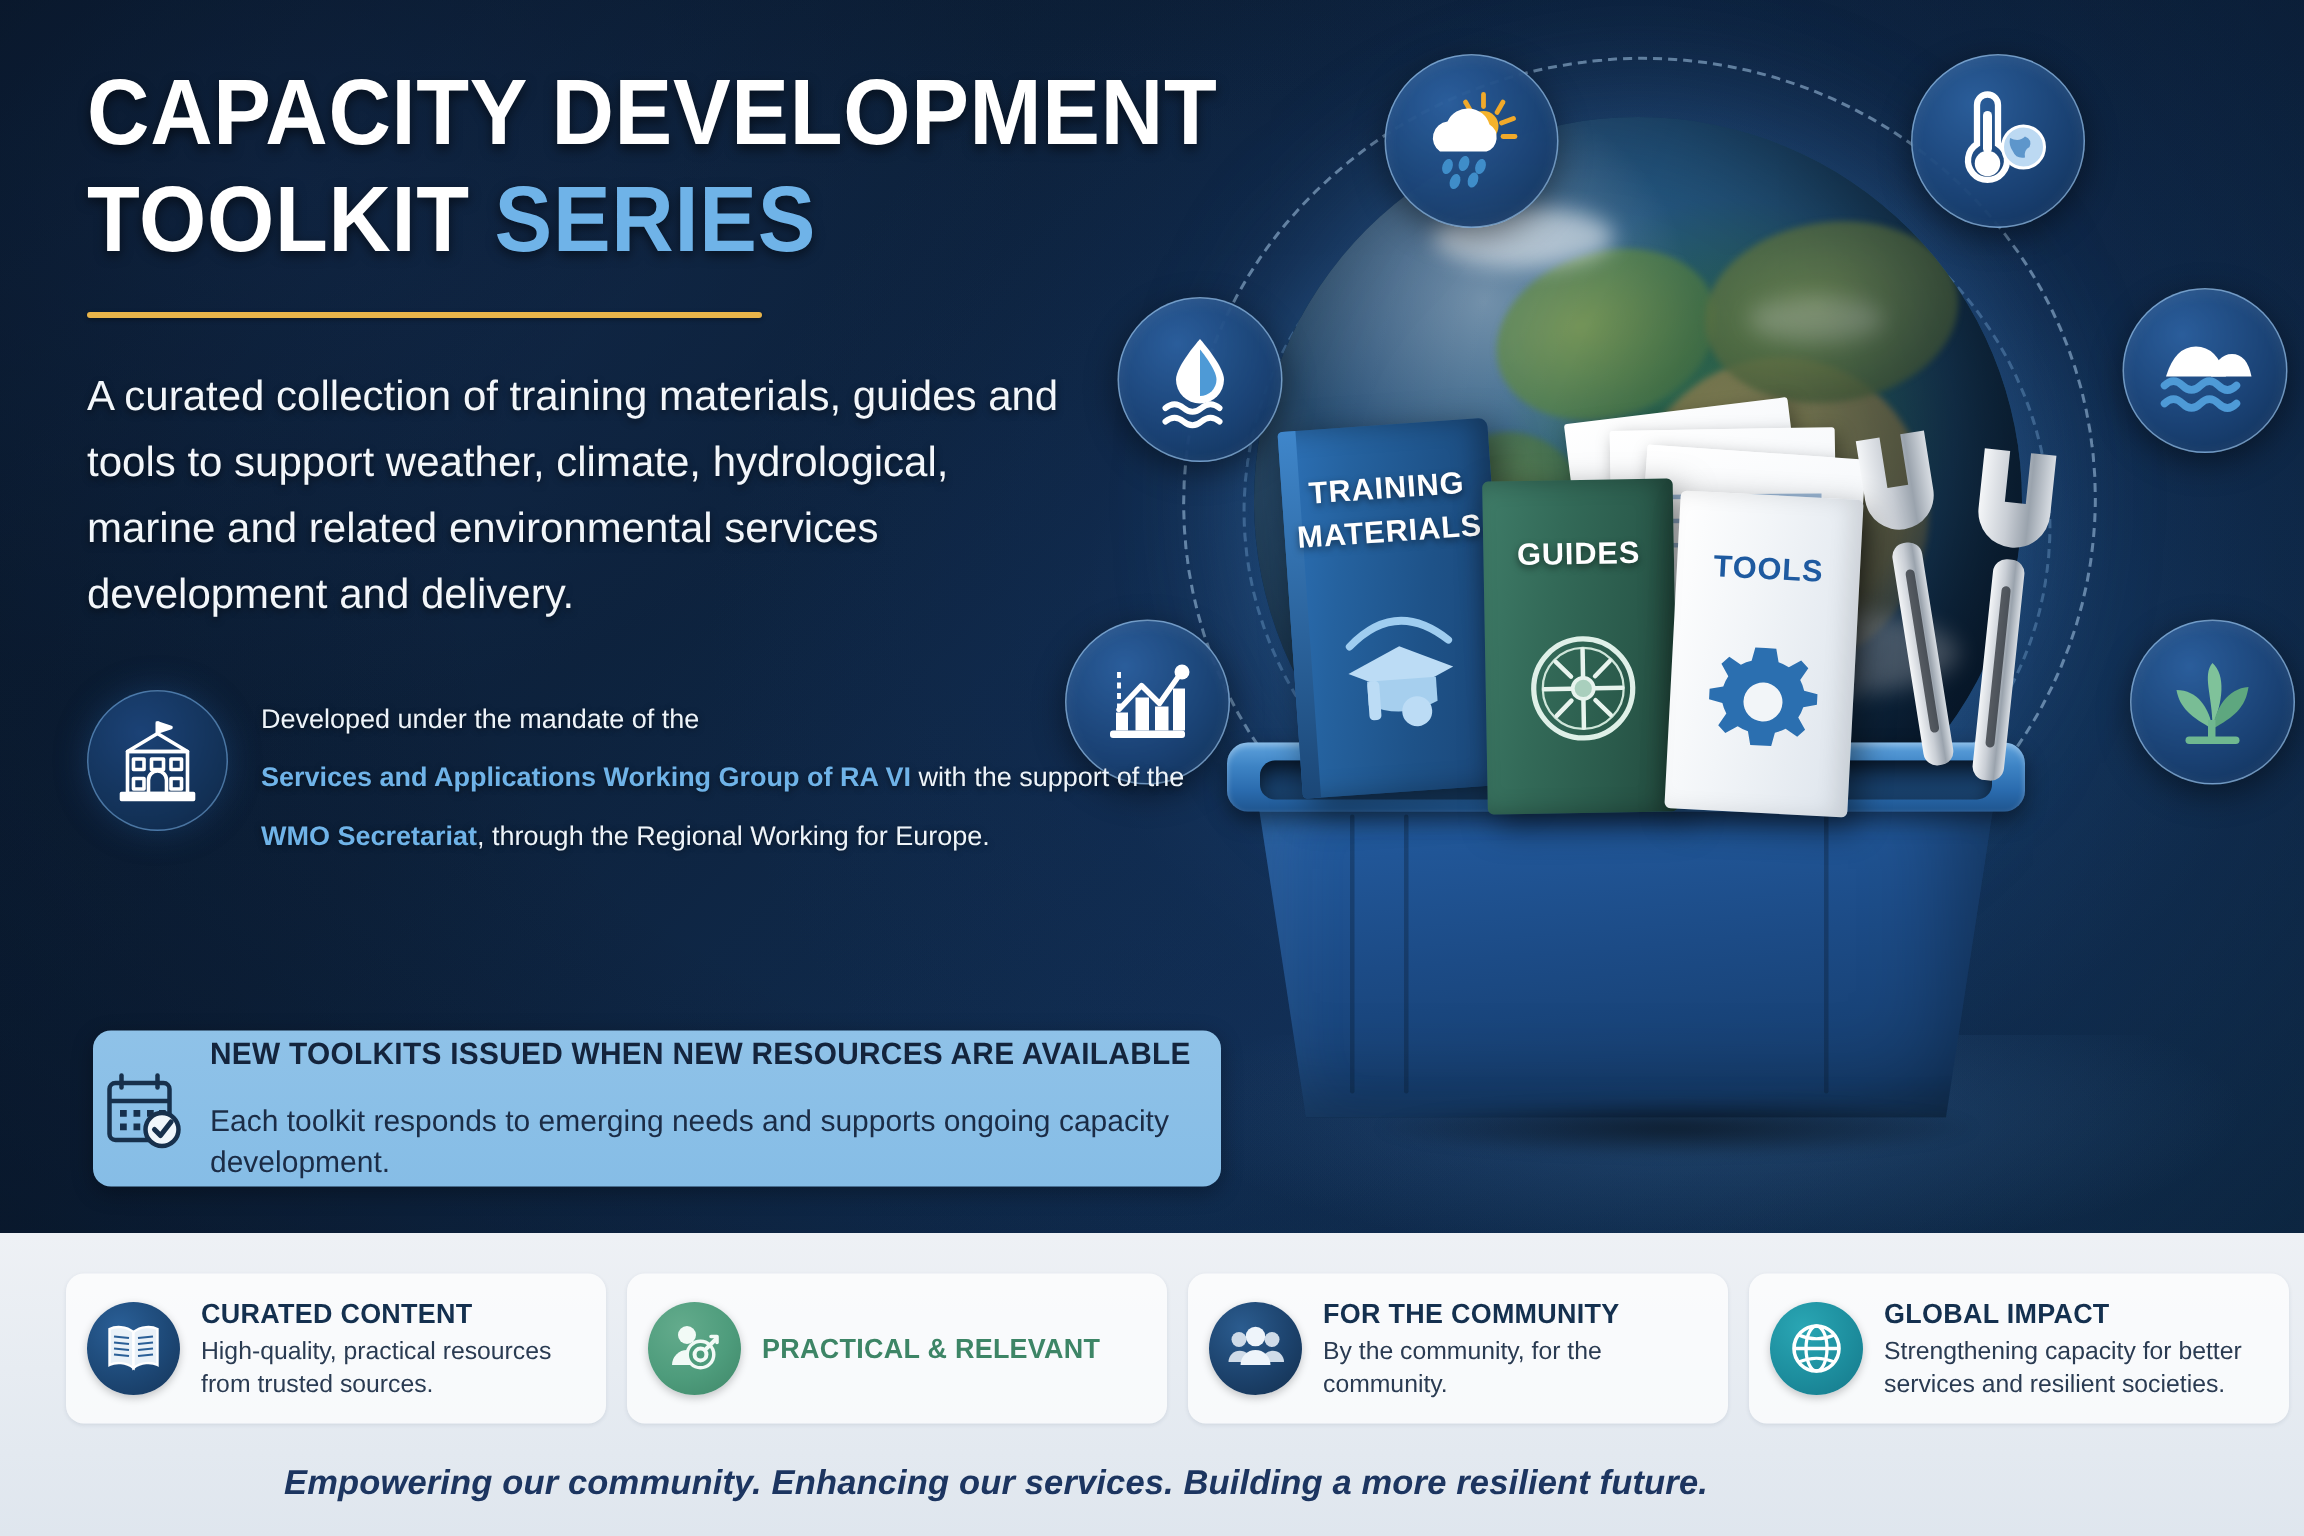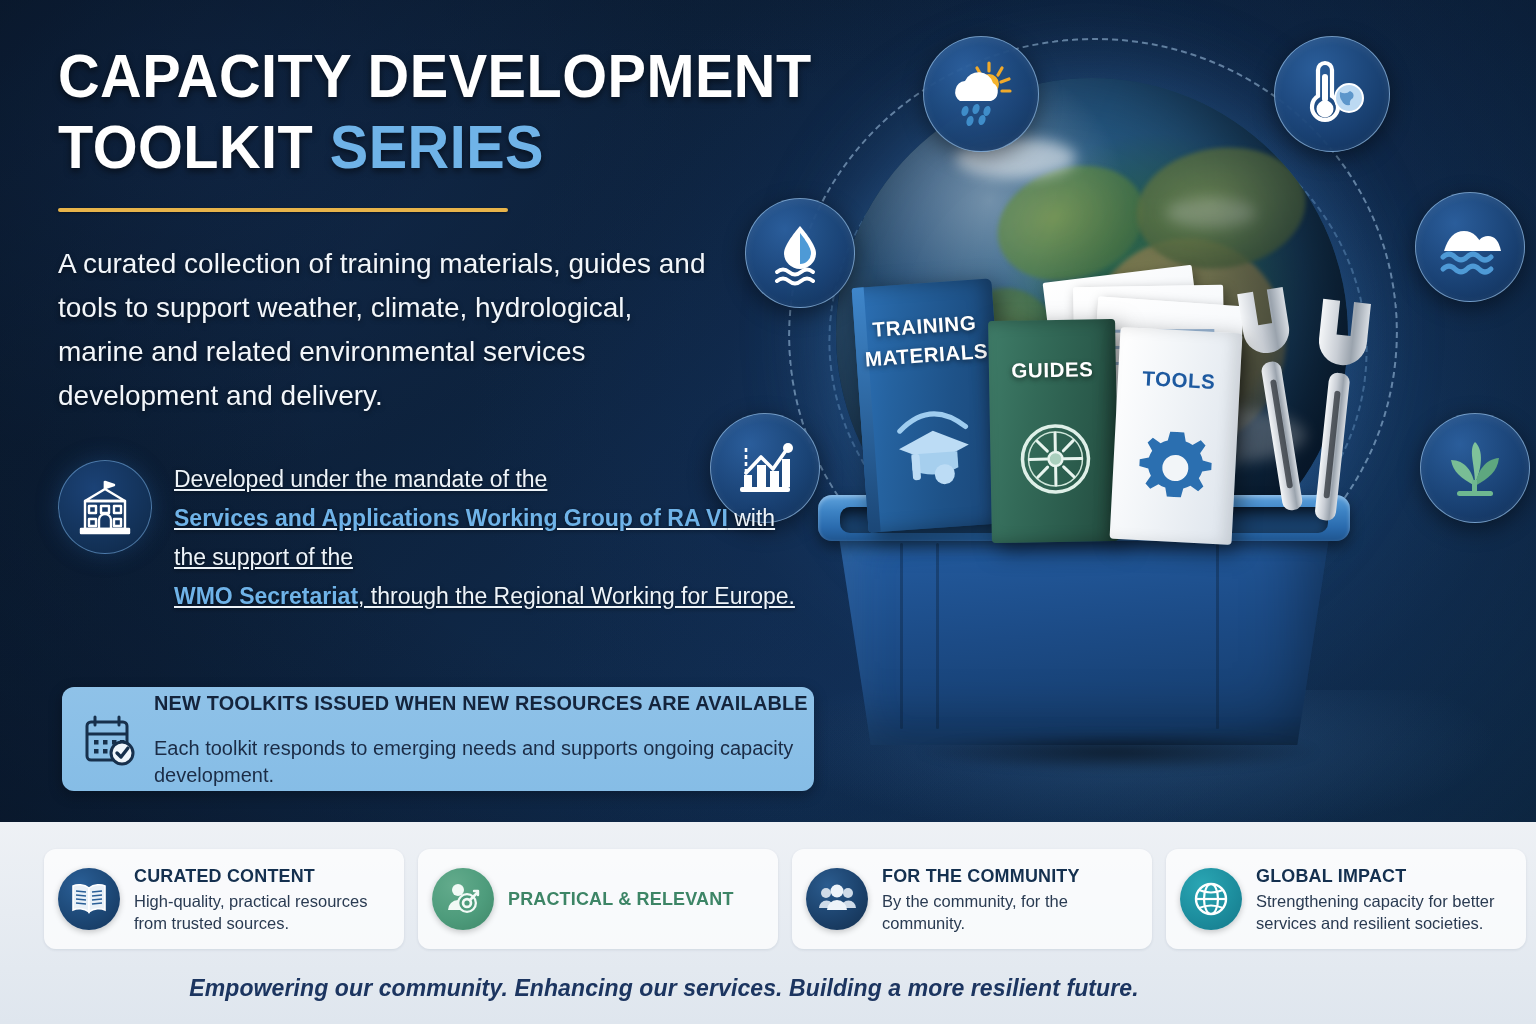"Developed under the mandate of" .mandate-text { font-size: 23px -> 18px; text-decoration: underline -> none }
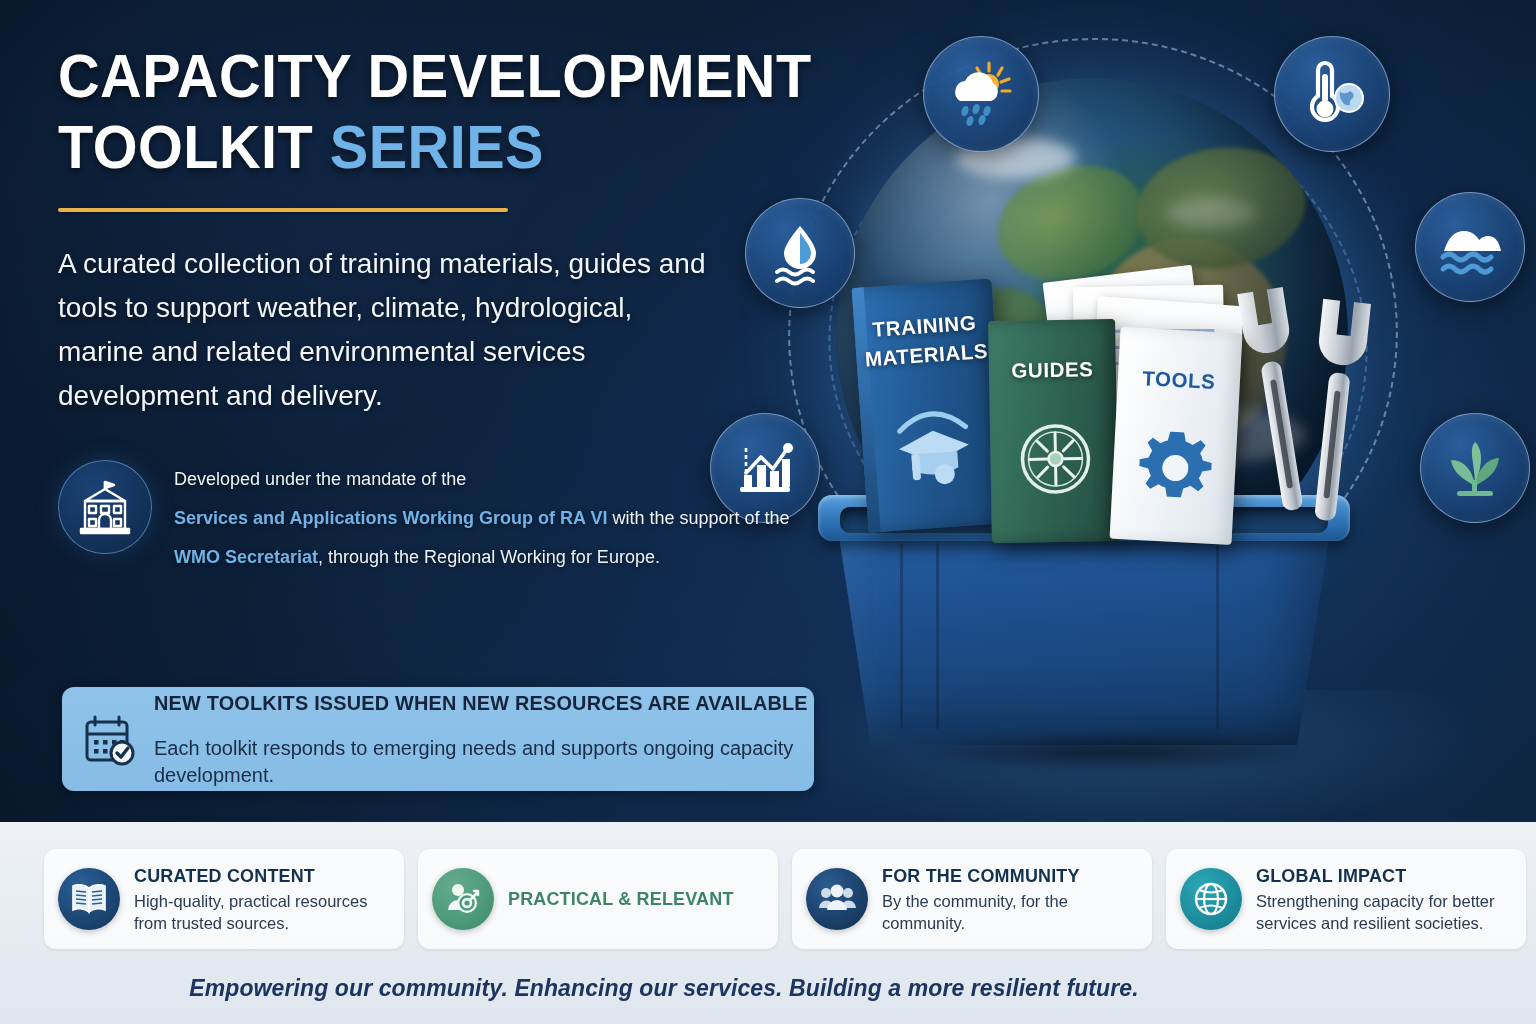"NEW TOOLKITS ISSUED WHEN NEW" .callout { padding: 10px 18px -> 10px 4px }
